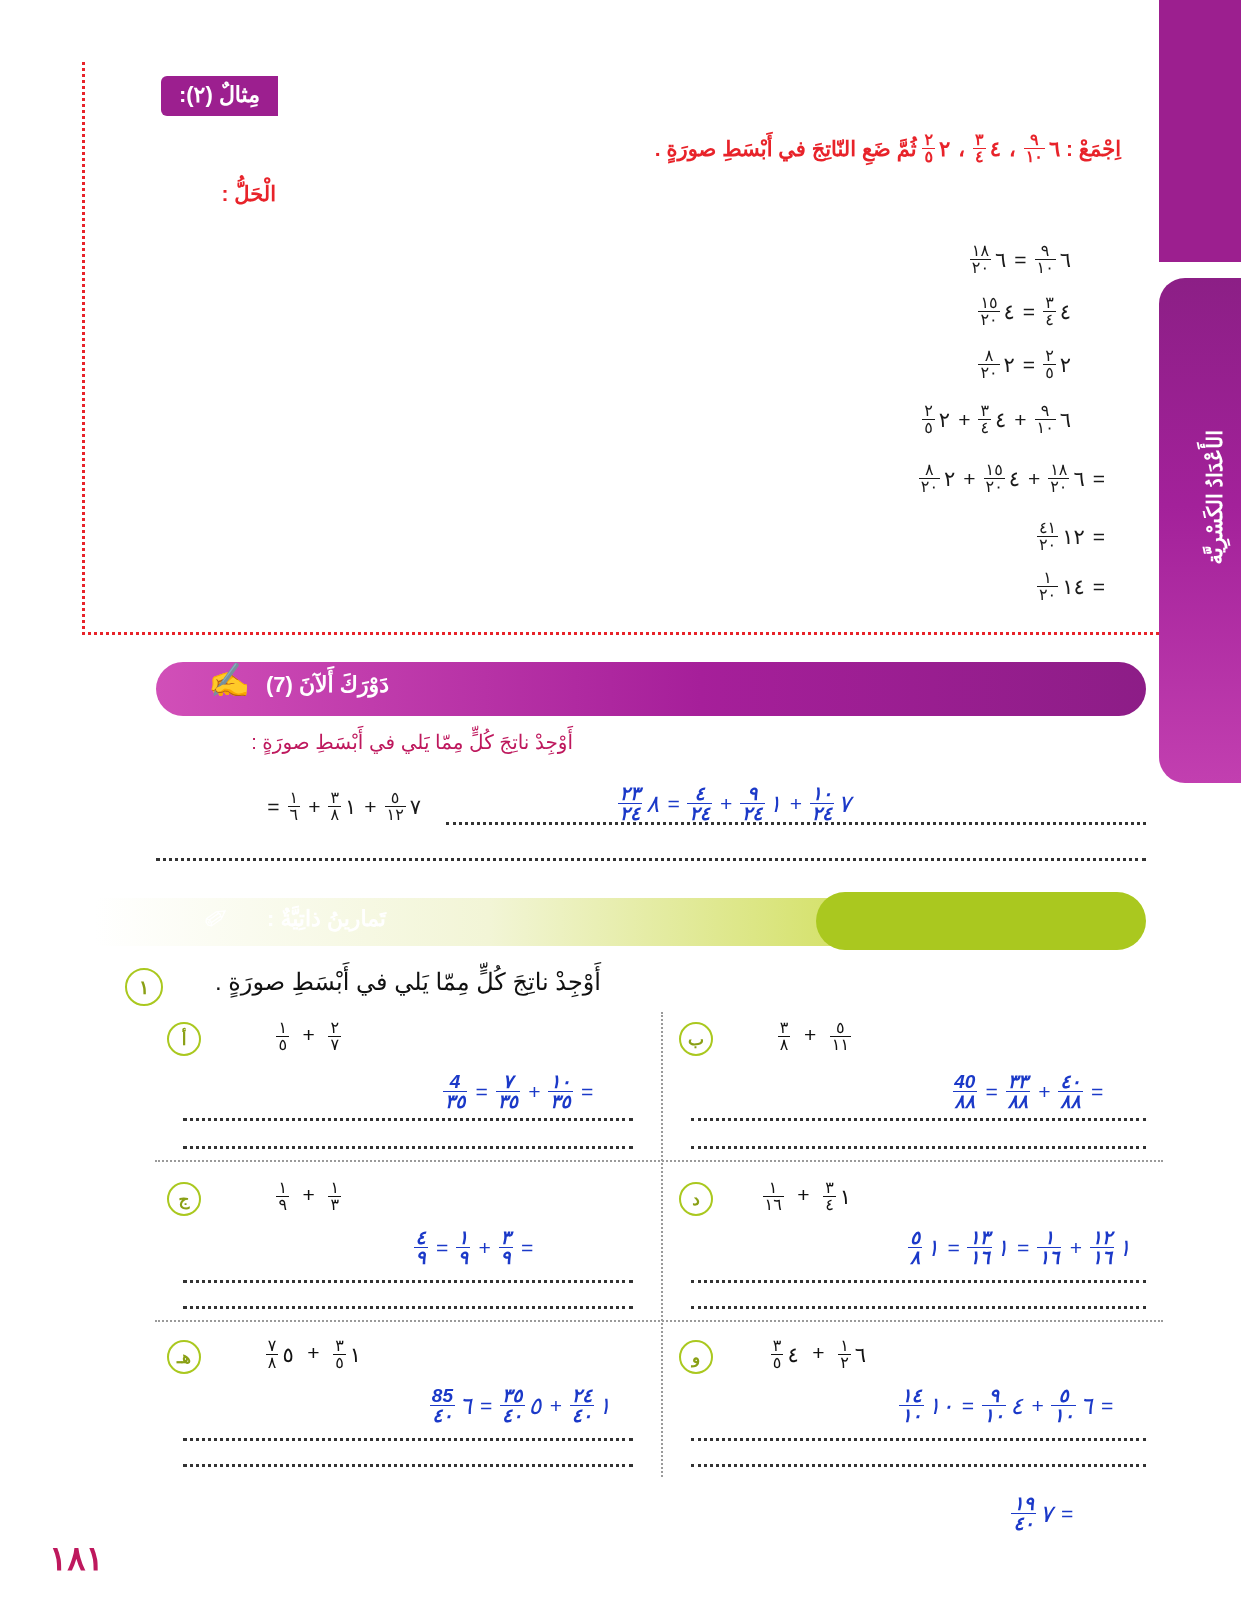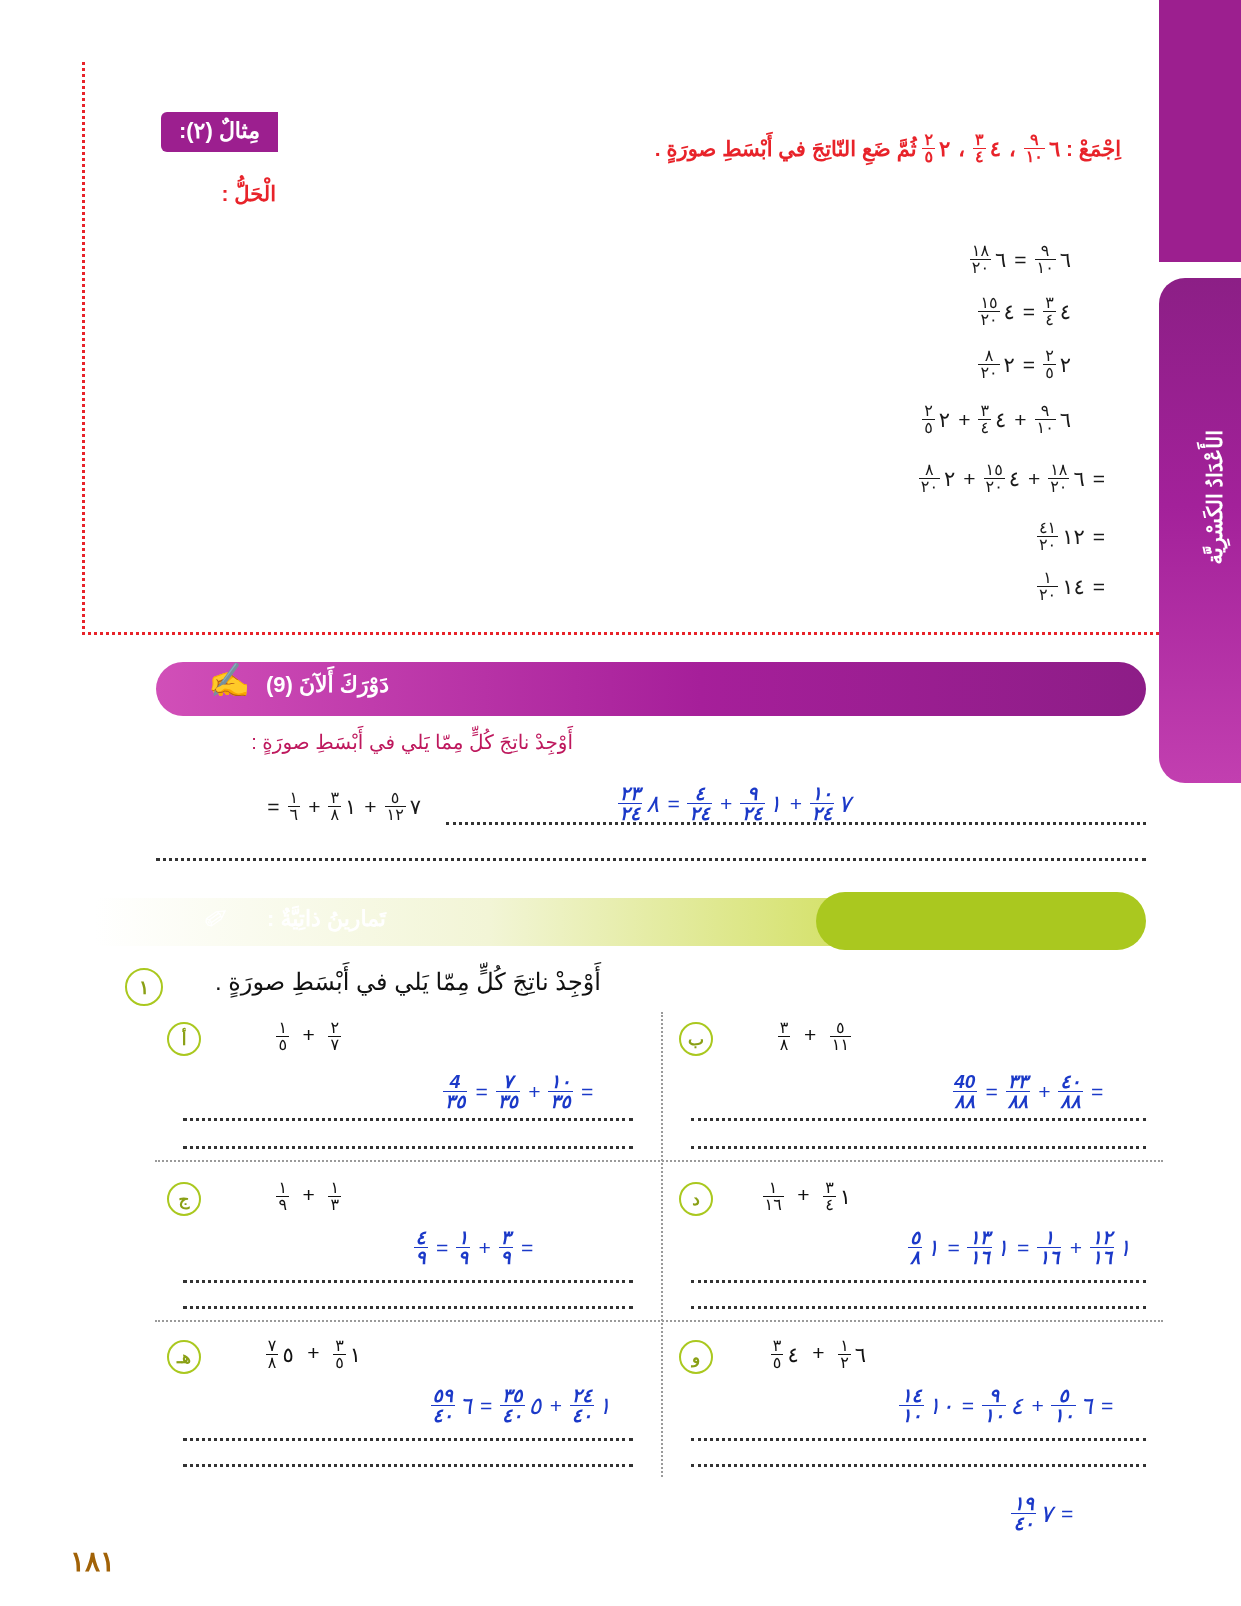"مِثالٌ (٢):" .example-title { margin-top: 36px -> none }
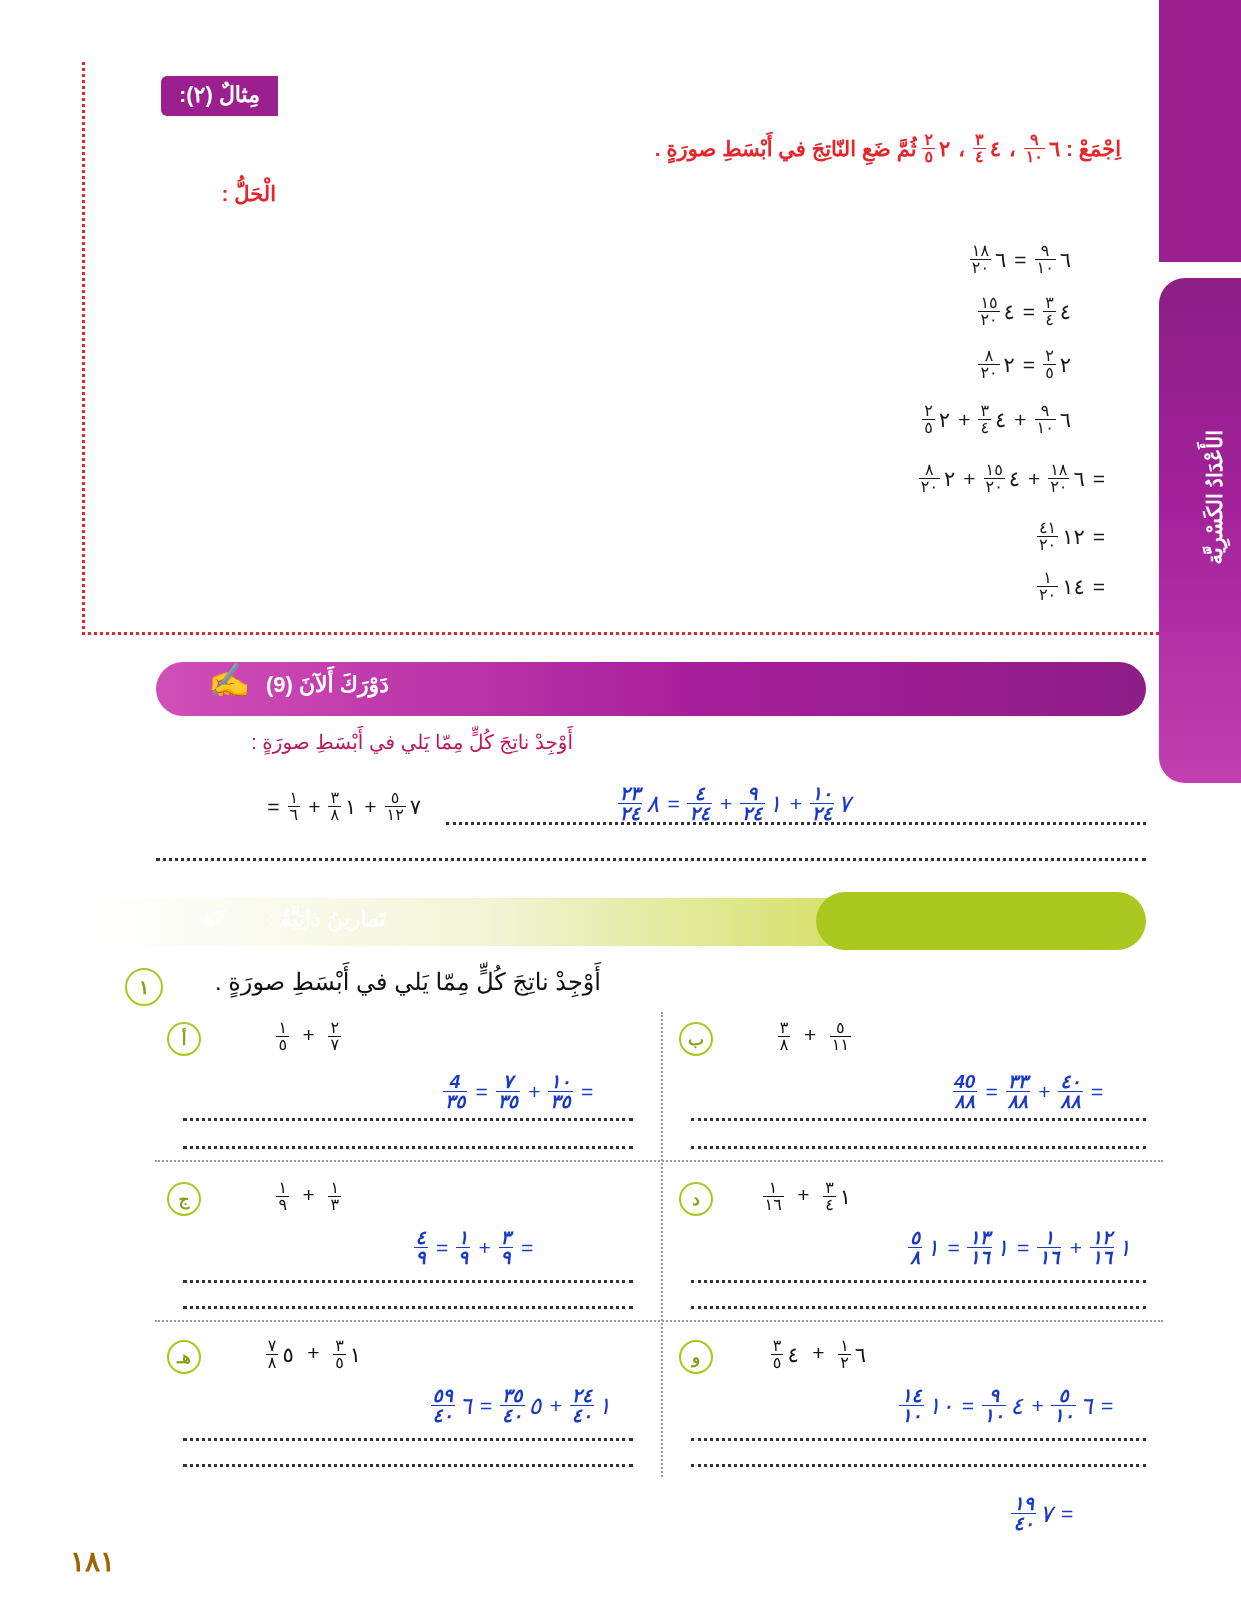"دَوْرَكَ أَلآنَ (9)" div.turn-bar-label { text: 9 -> 7 }
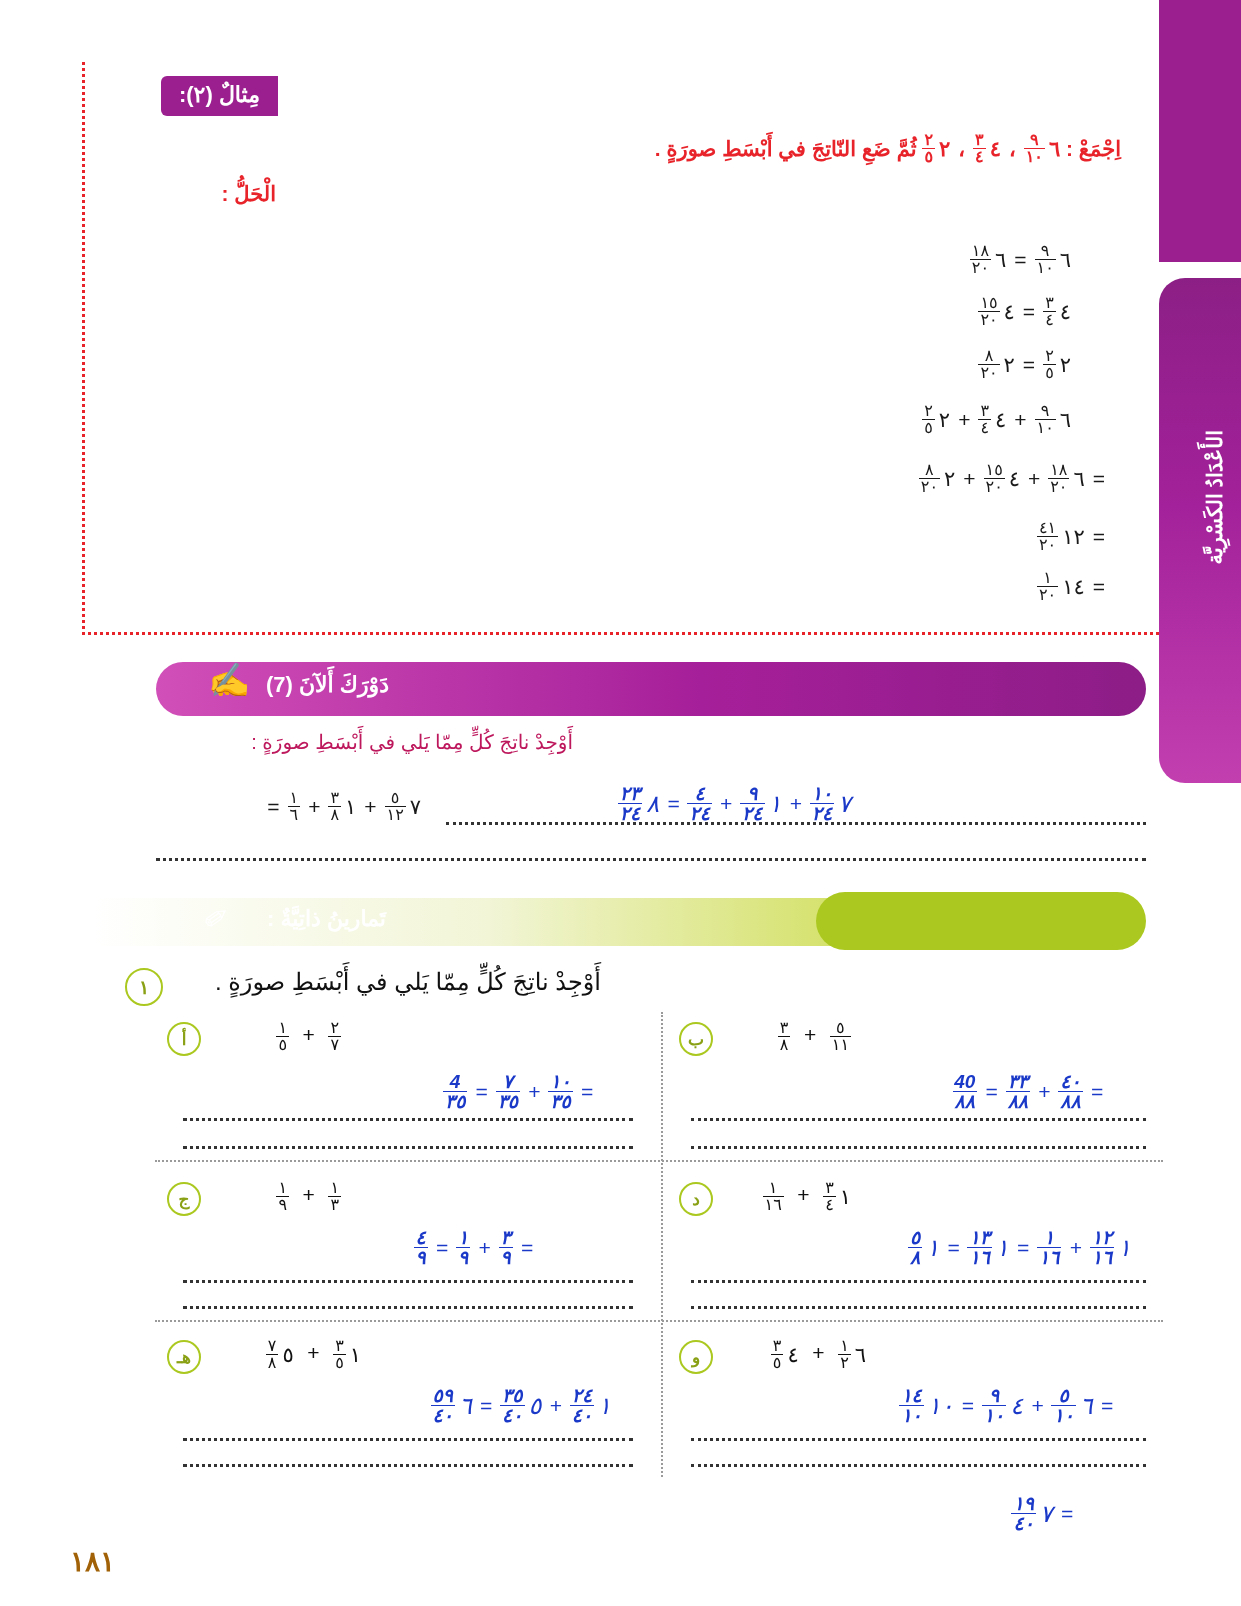"٥٩" span.num { text: ٥٩ -> 85 }
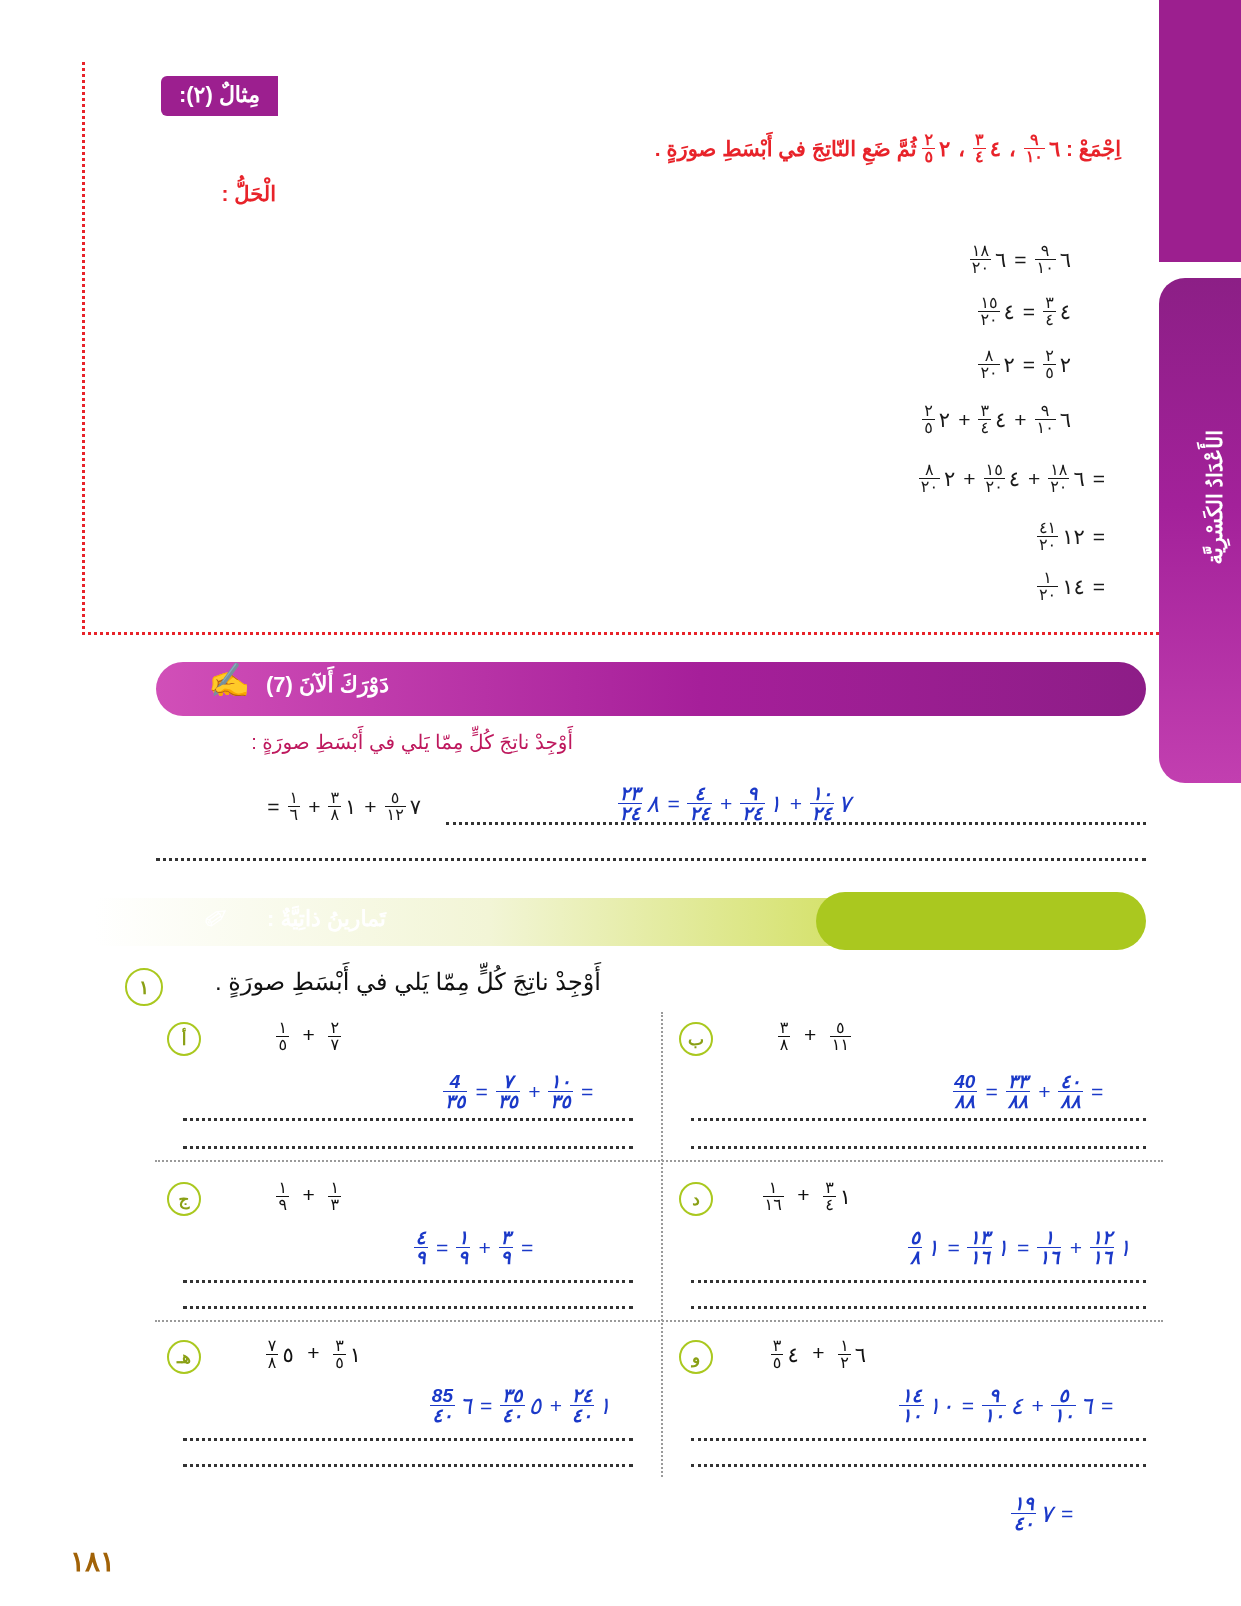"١٨١" .page-num { color: #a16207 -> #be185d; font-size: 28px -> 34px; left: 70px -> 49px }
